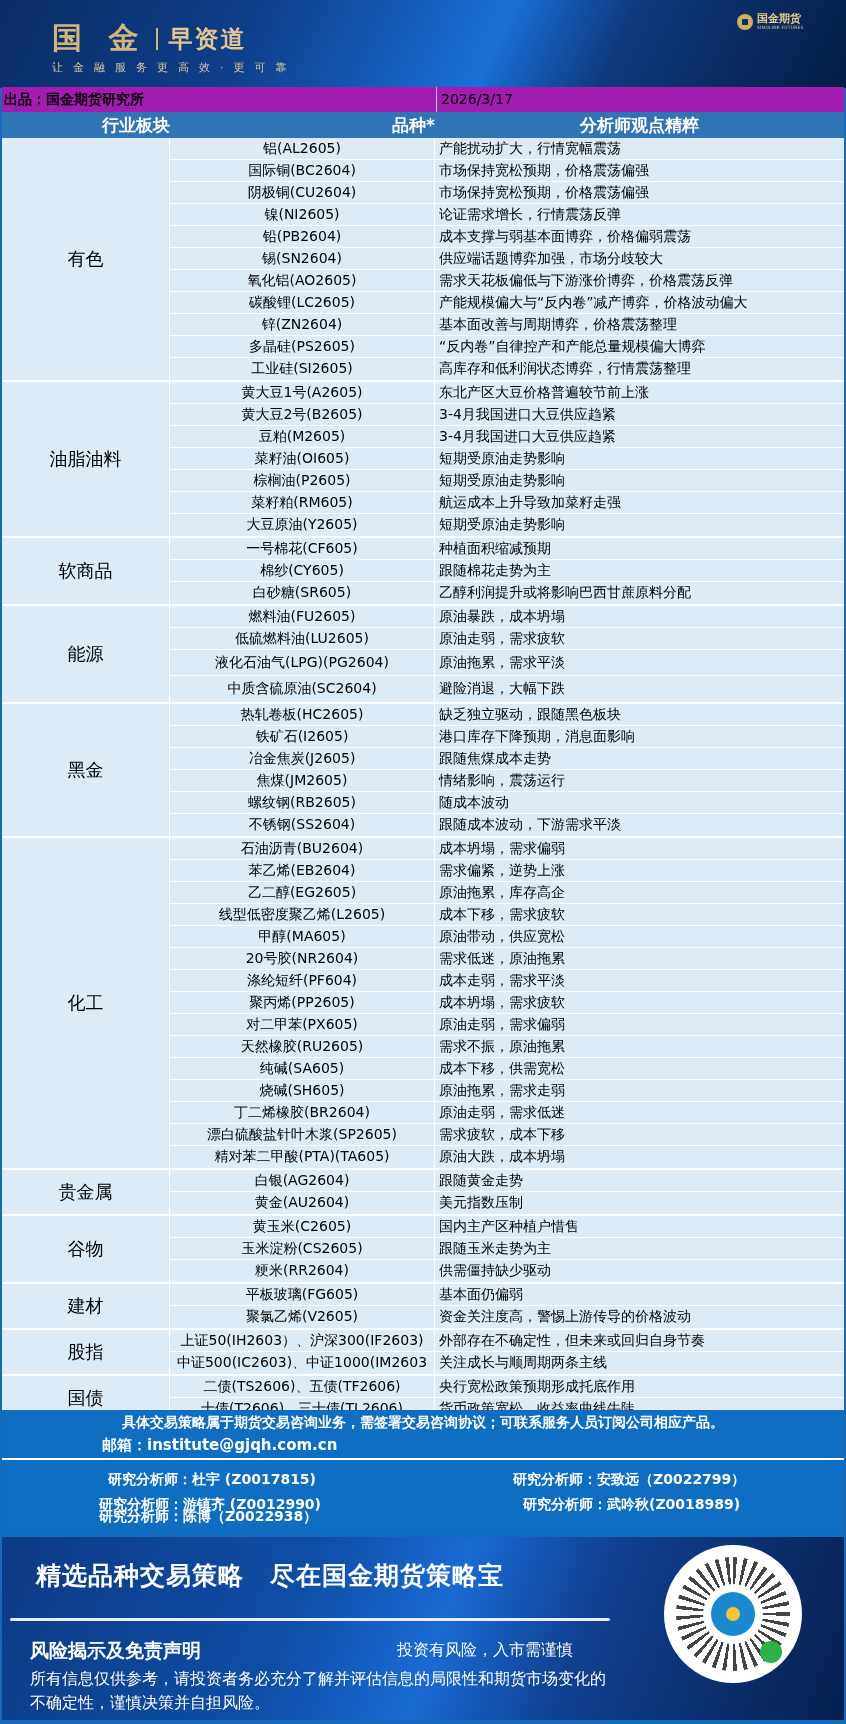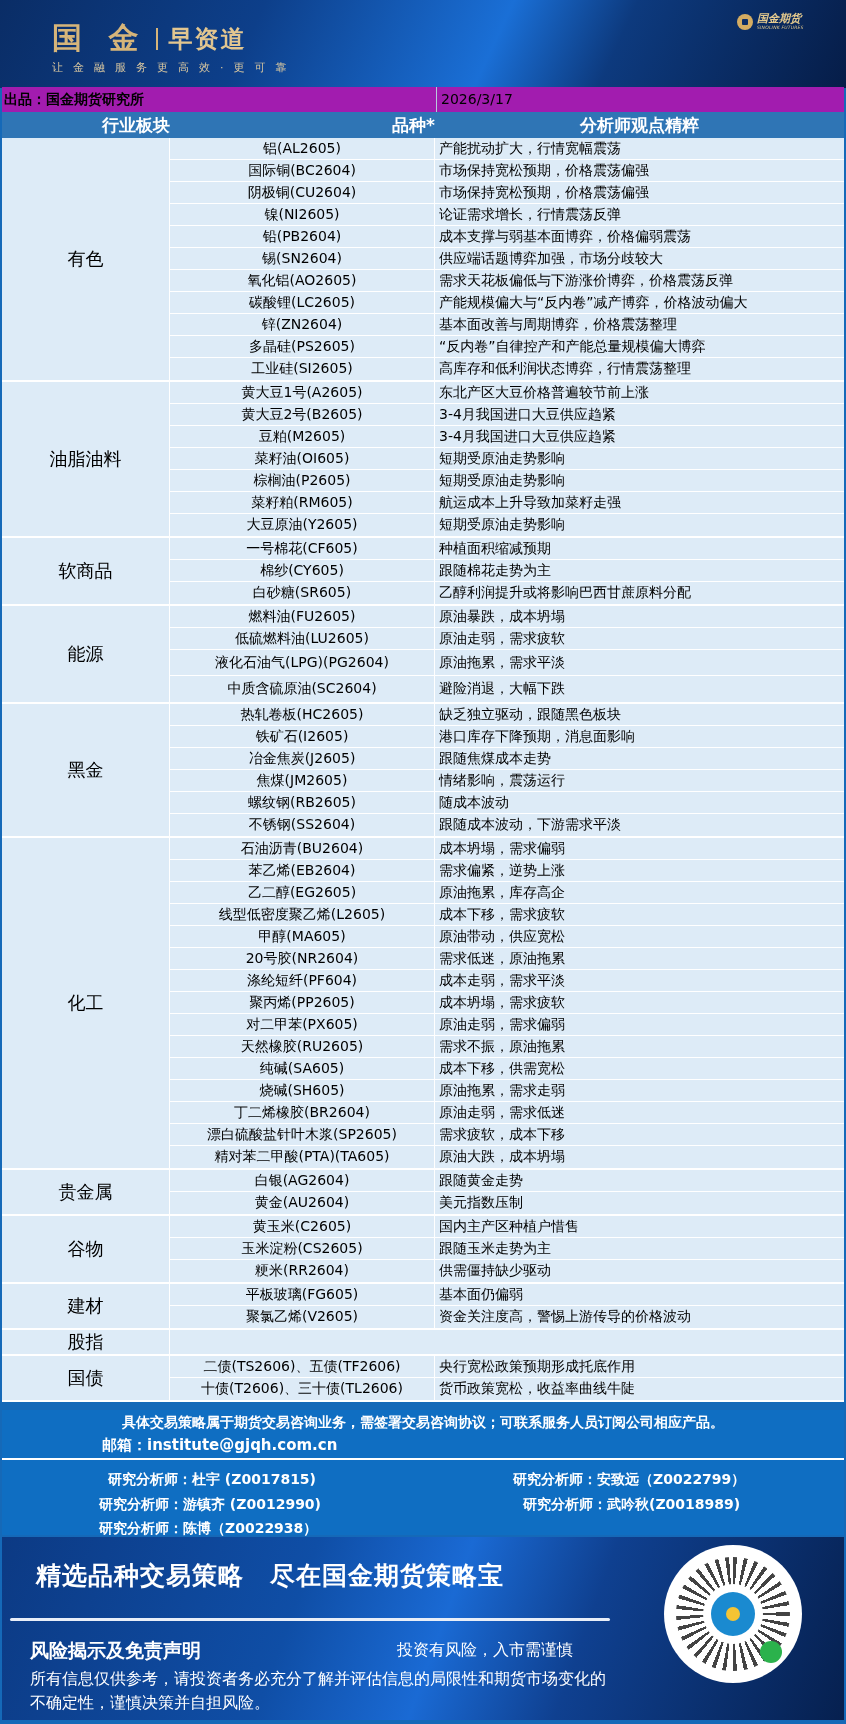"国金期货" .logo-text { font-style: italic -> none }
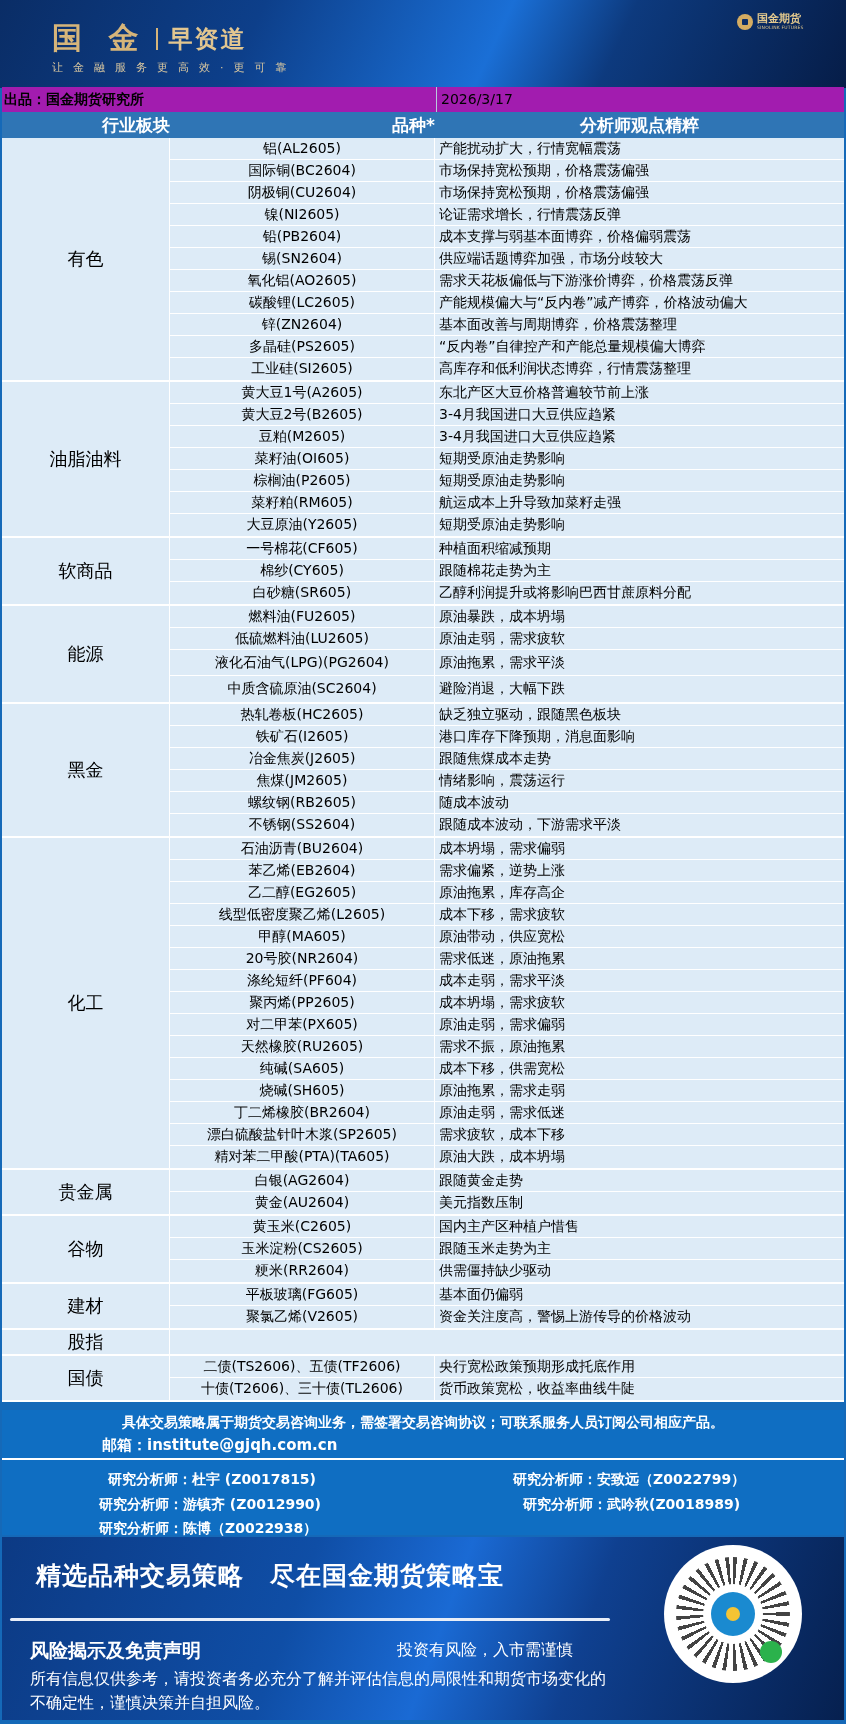"上证50(IH2603）、沪深300(IF2603)" div.rows { html: none -> <div> <div> <div>上证50(IH2603）、沪深300(IF2603)</div> <div>外部存在不确定性，但未来或回归自身节奏</div> </div> <div> <div>中证500(IC2603)、中证1000(IM2603</div> <div>关注成长与顺周期两条主线</div> </div> </div> }
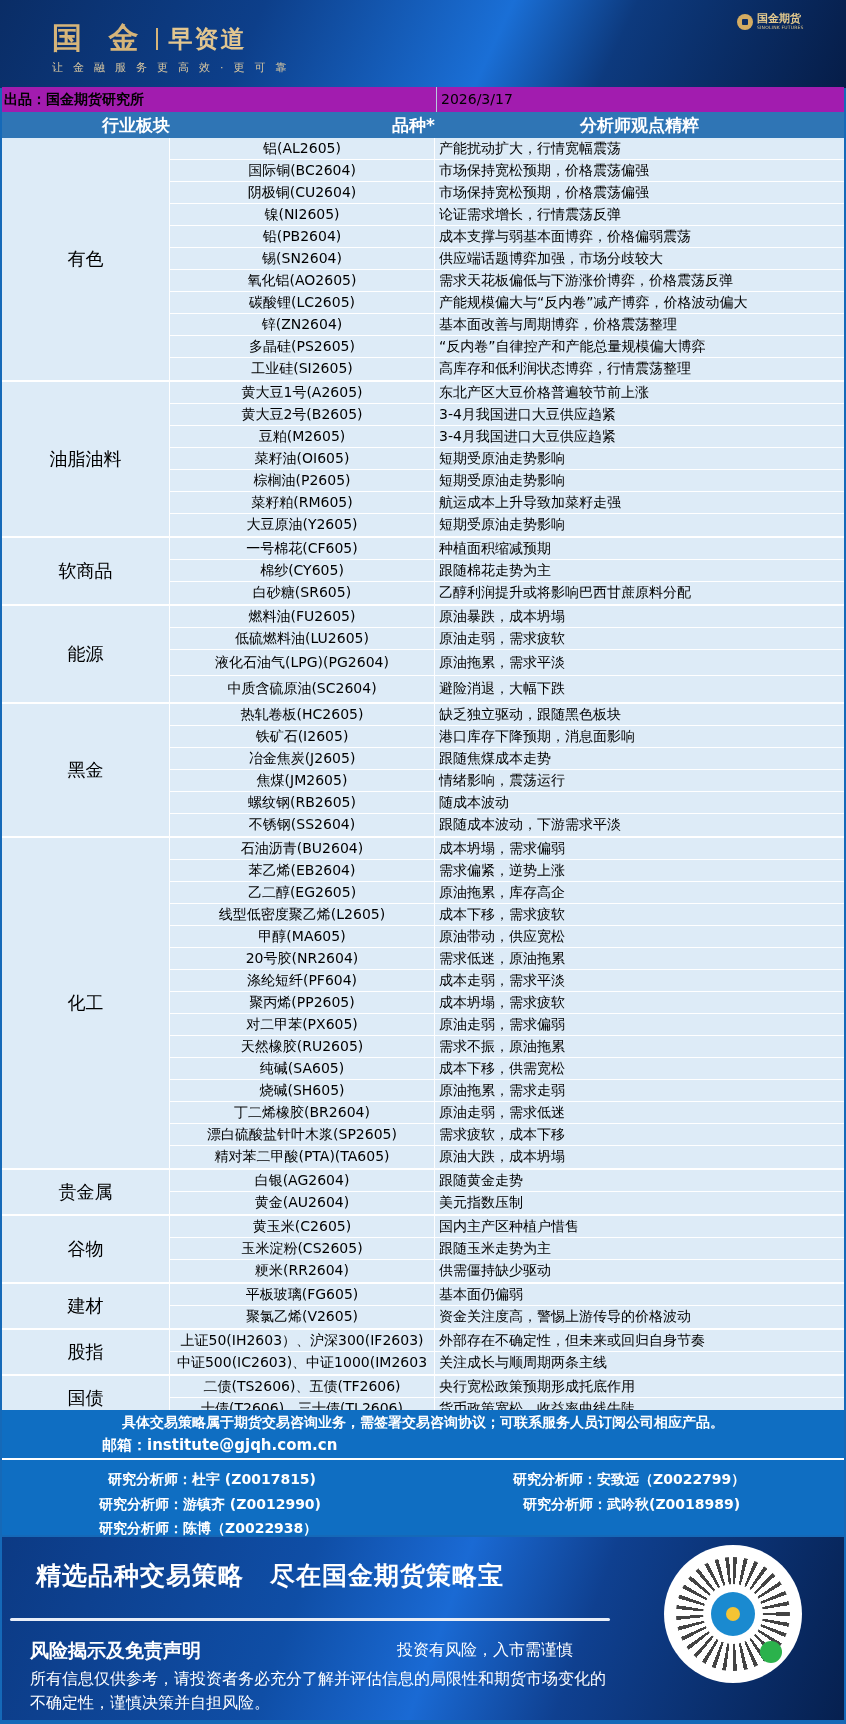"研究分析师：陈博（Z0022938）" div.an { top: 110px -> 98px }
